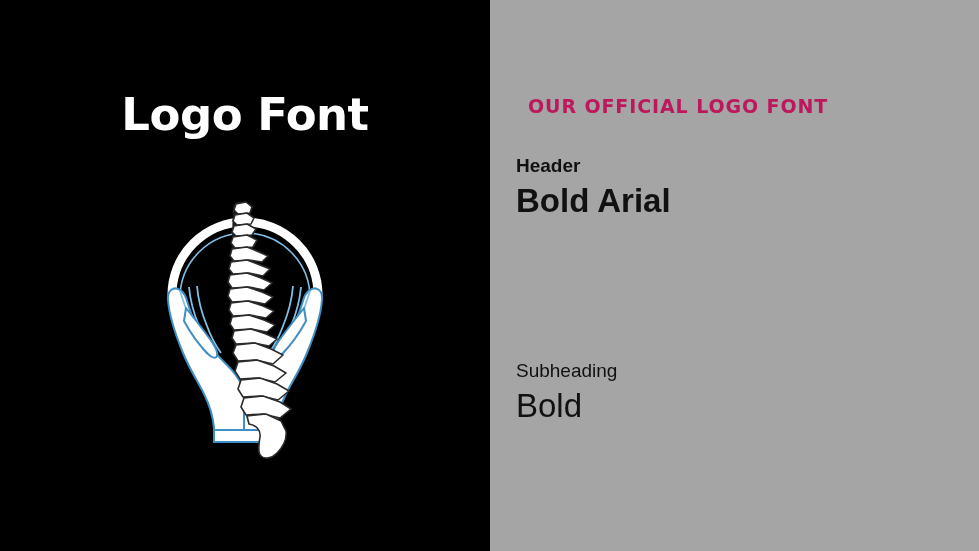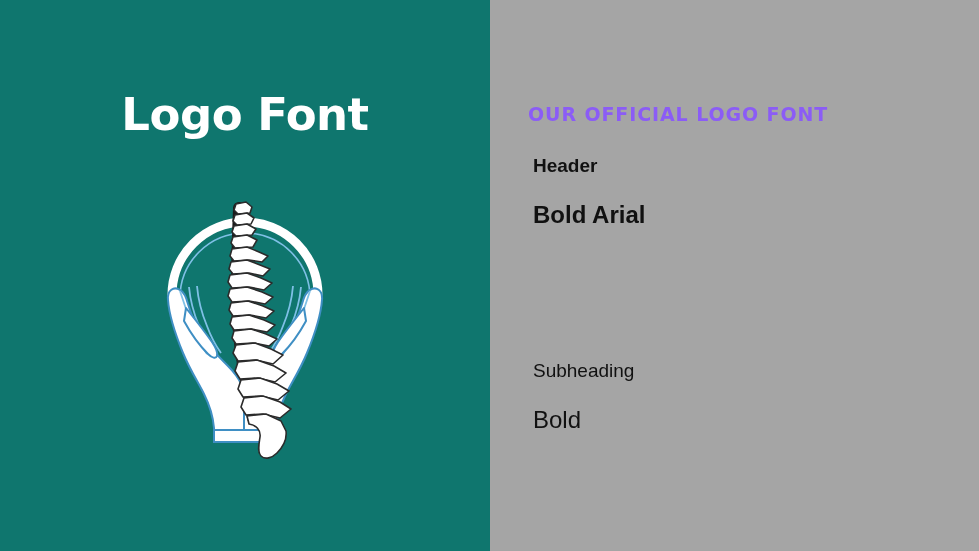"Logo Font" .panel-left { background: #0f766e -> #000000 }
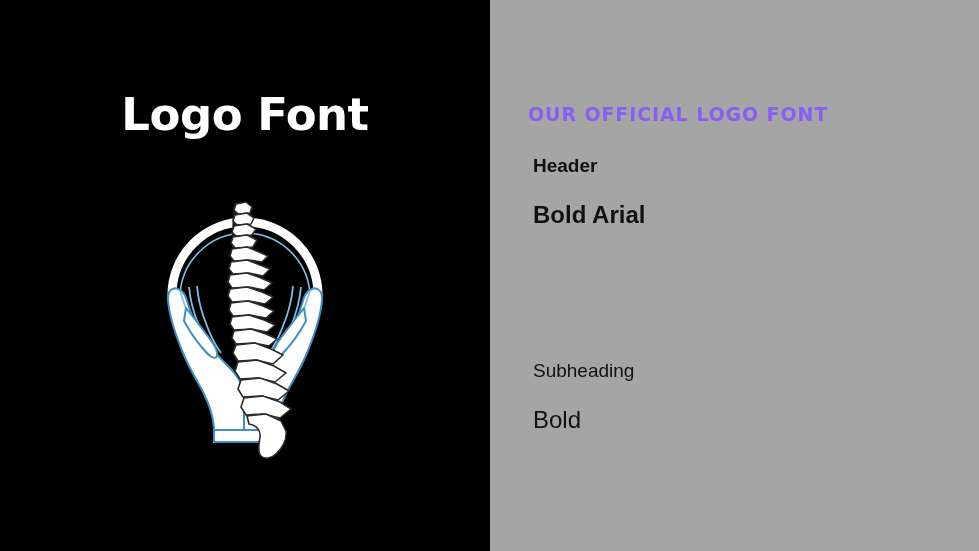"OUR OFFICIAL LOGO FONT" .eyebrow { color: #8b5cf6 -> #be185d; top: 101px -> 93px }
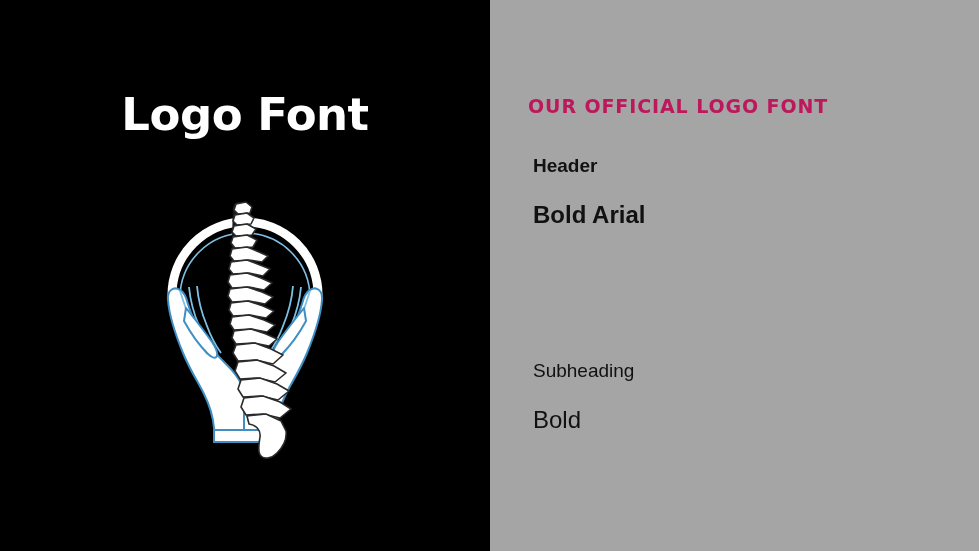"Header" .spec-block { left: 533px -> 516px }
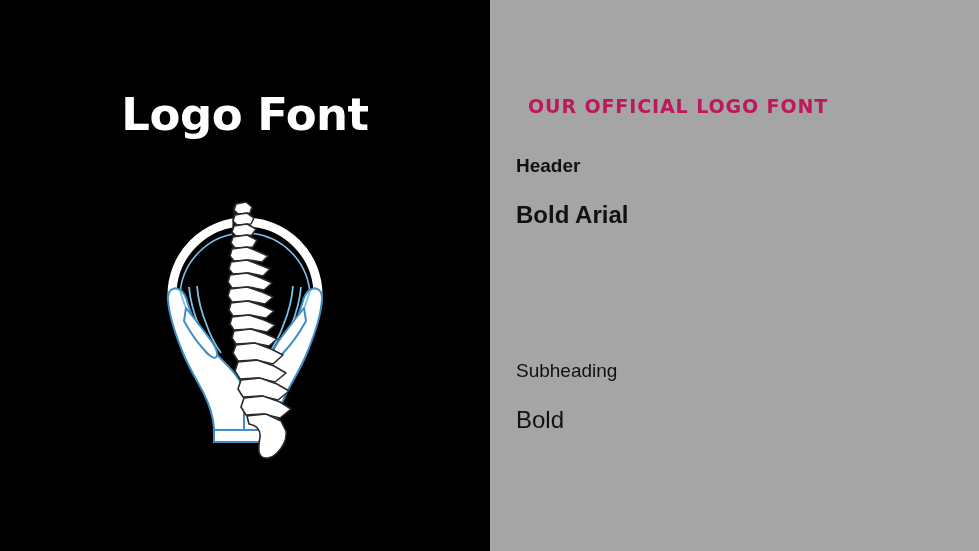"Bold Arial" .spec-sample { font-size: 24px -> 33px; margin: 14px 0 0 0 -> 0 0 0 0 }
